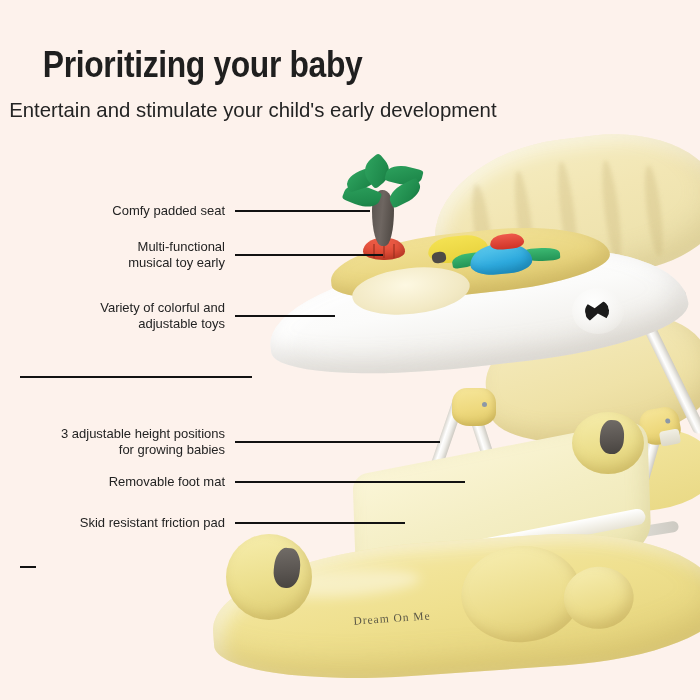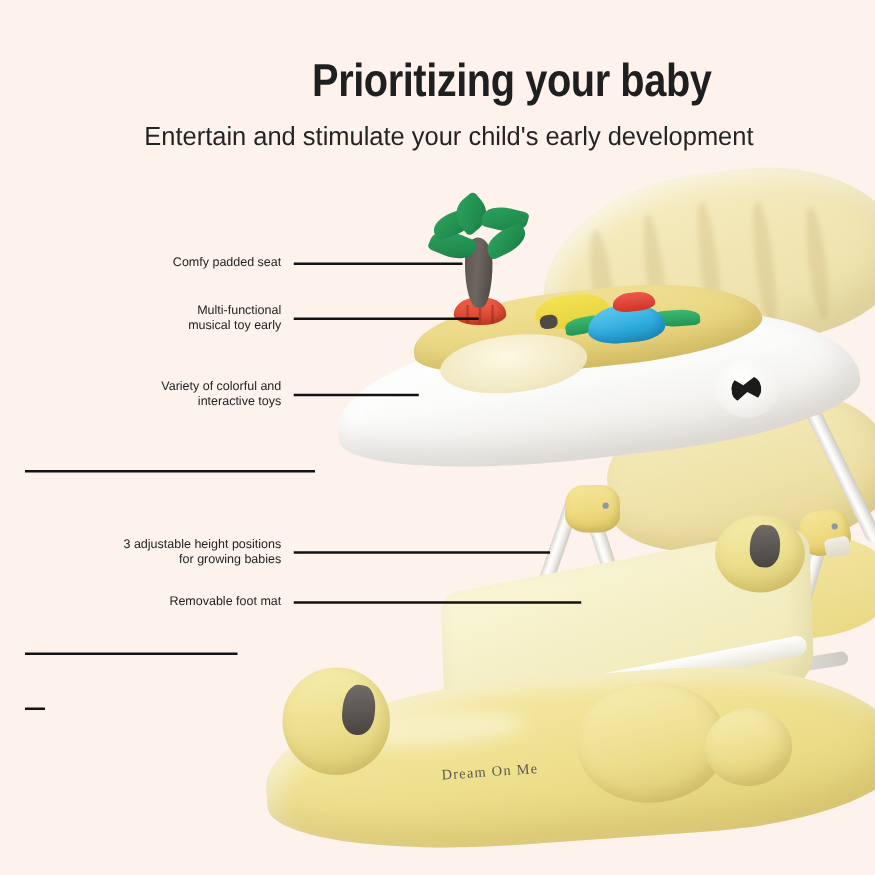"Prioritizing your baby" .hdr { text-align: right -> left }
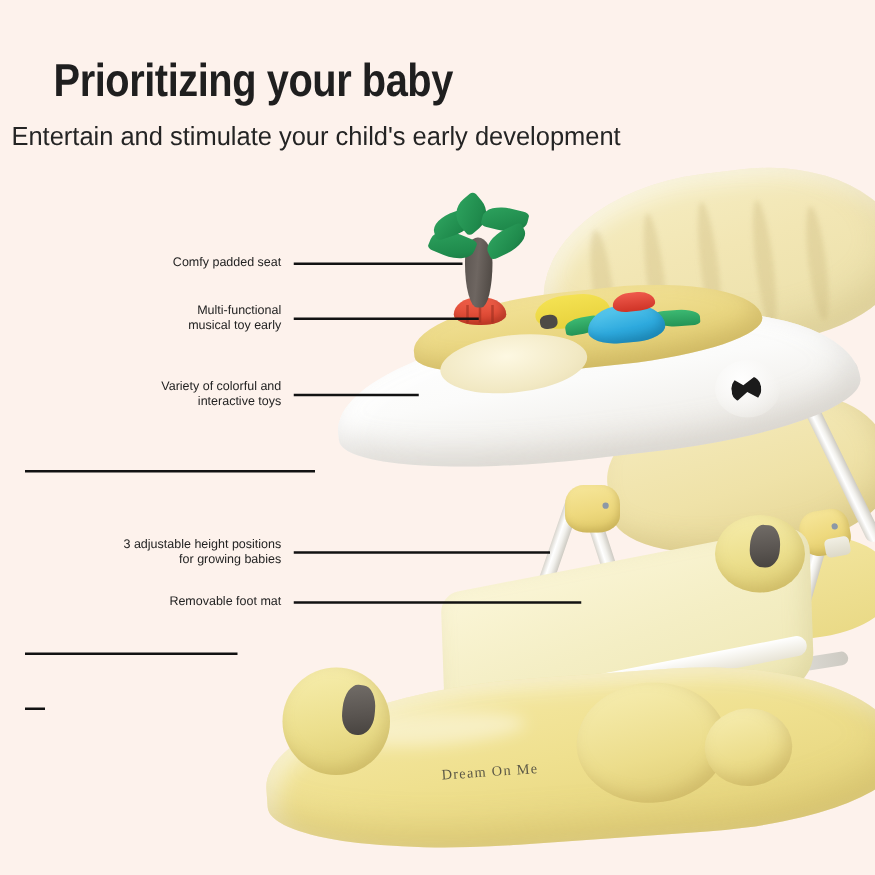"Comfy padded seat" .cl-text { font-size: 10px -> 13px }
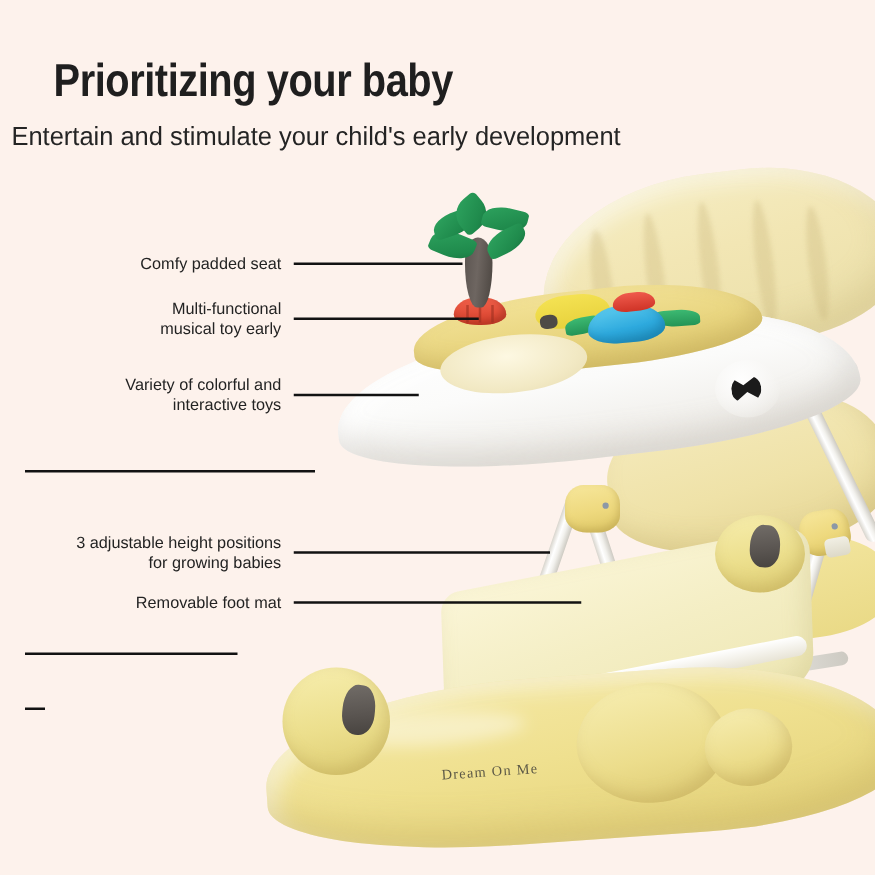"Variety of colorful and" div.cl-text { text: interactive -> adjustable }
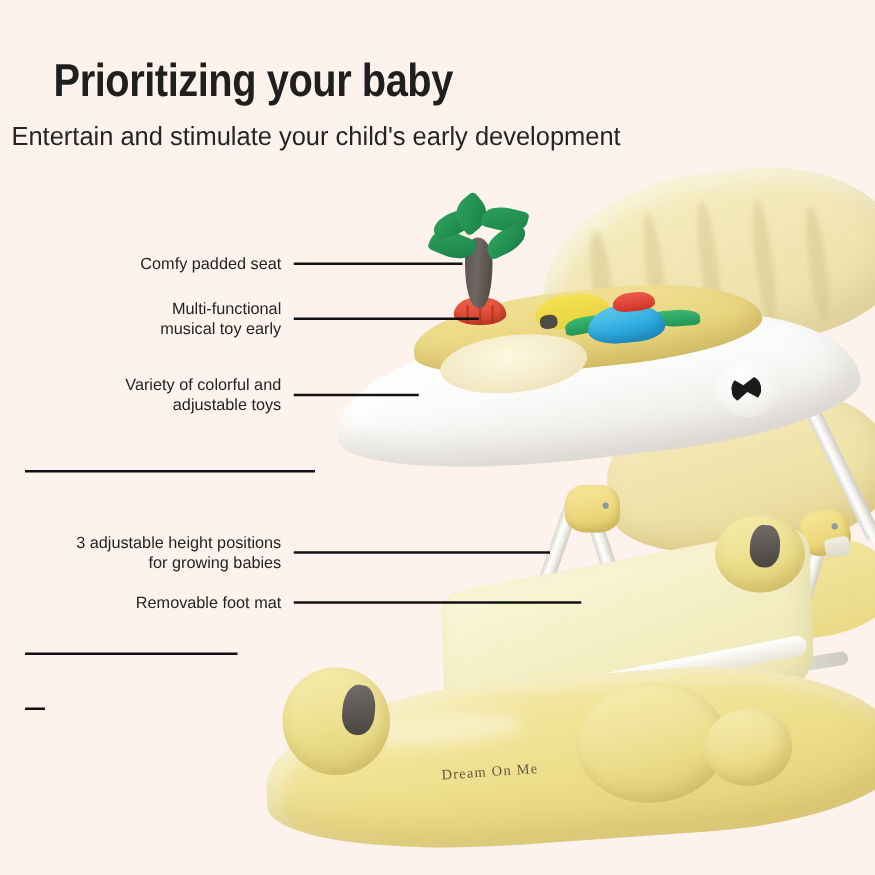"Skid resistant friction pad" div.cl-text { html: none -> <div>Skid resistant friction pad</div> }
